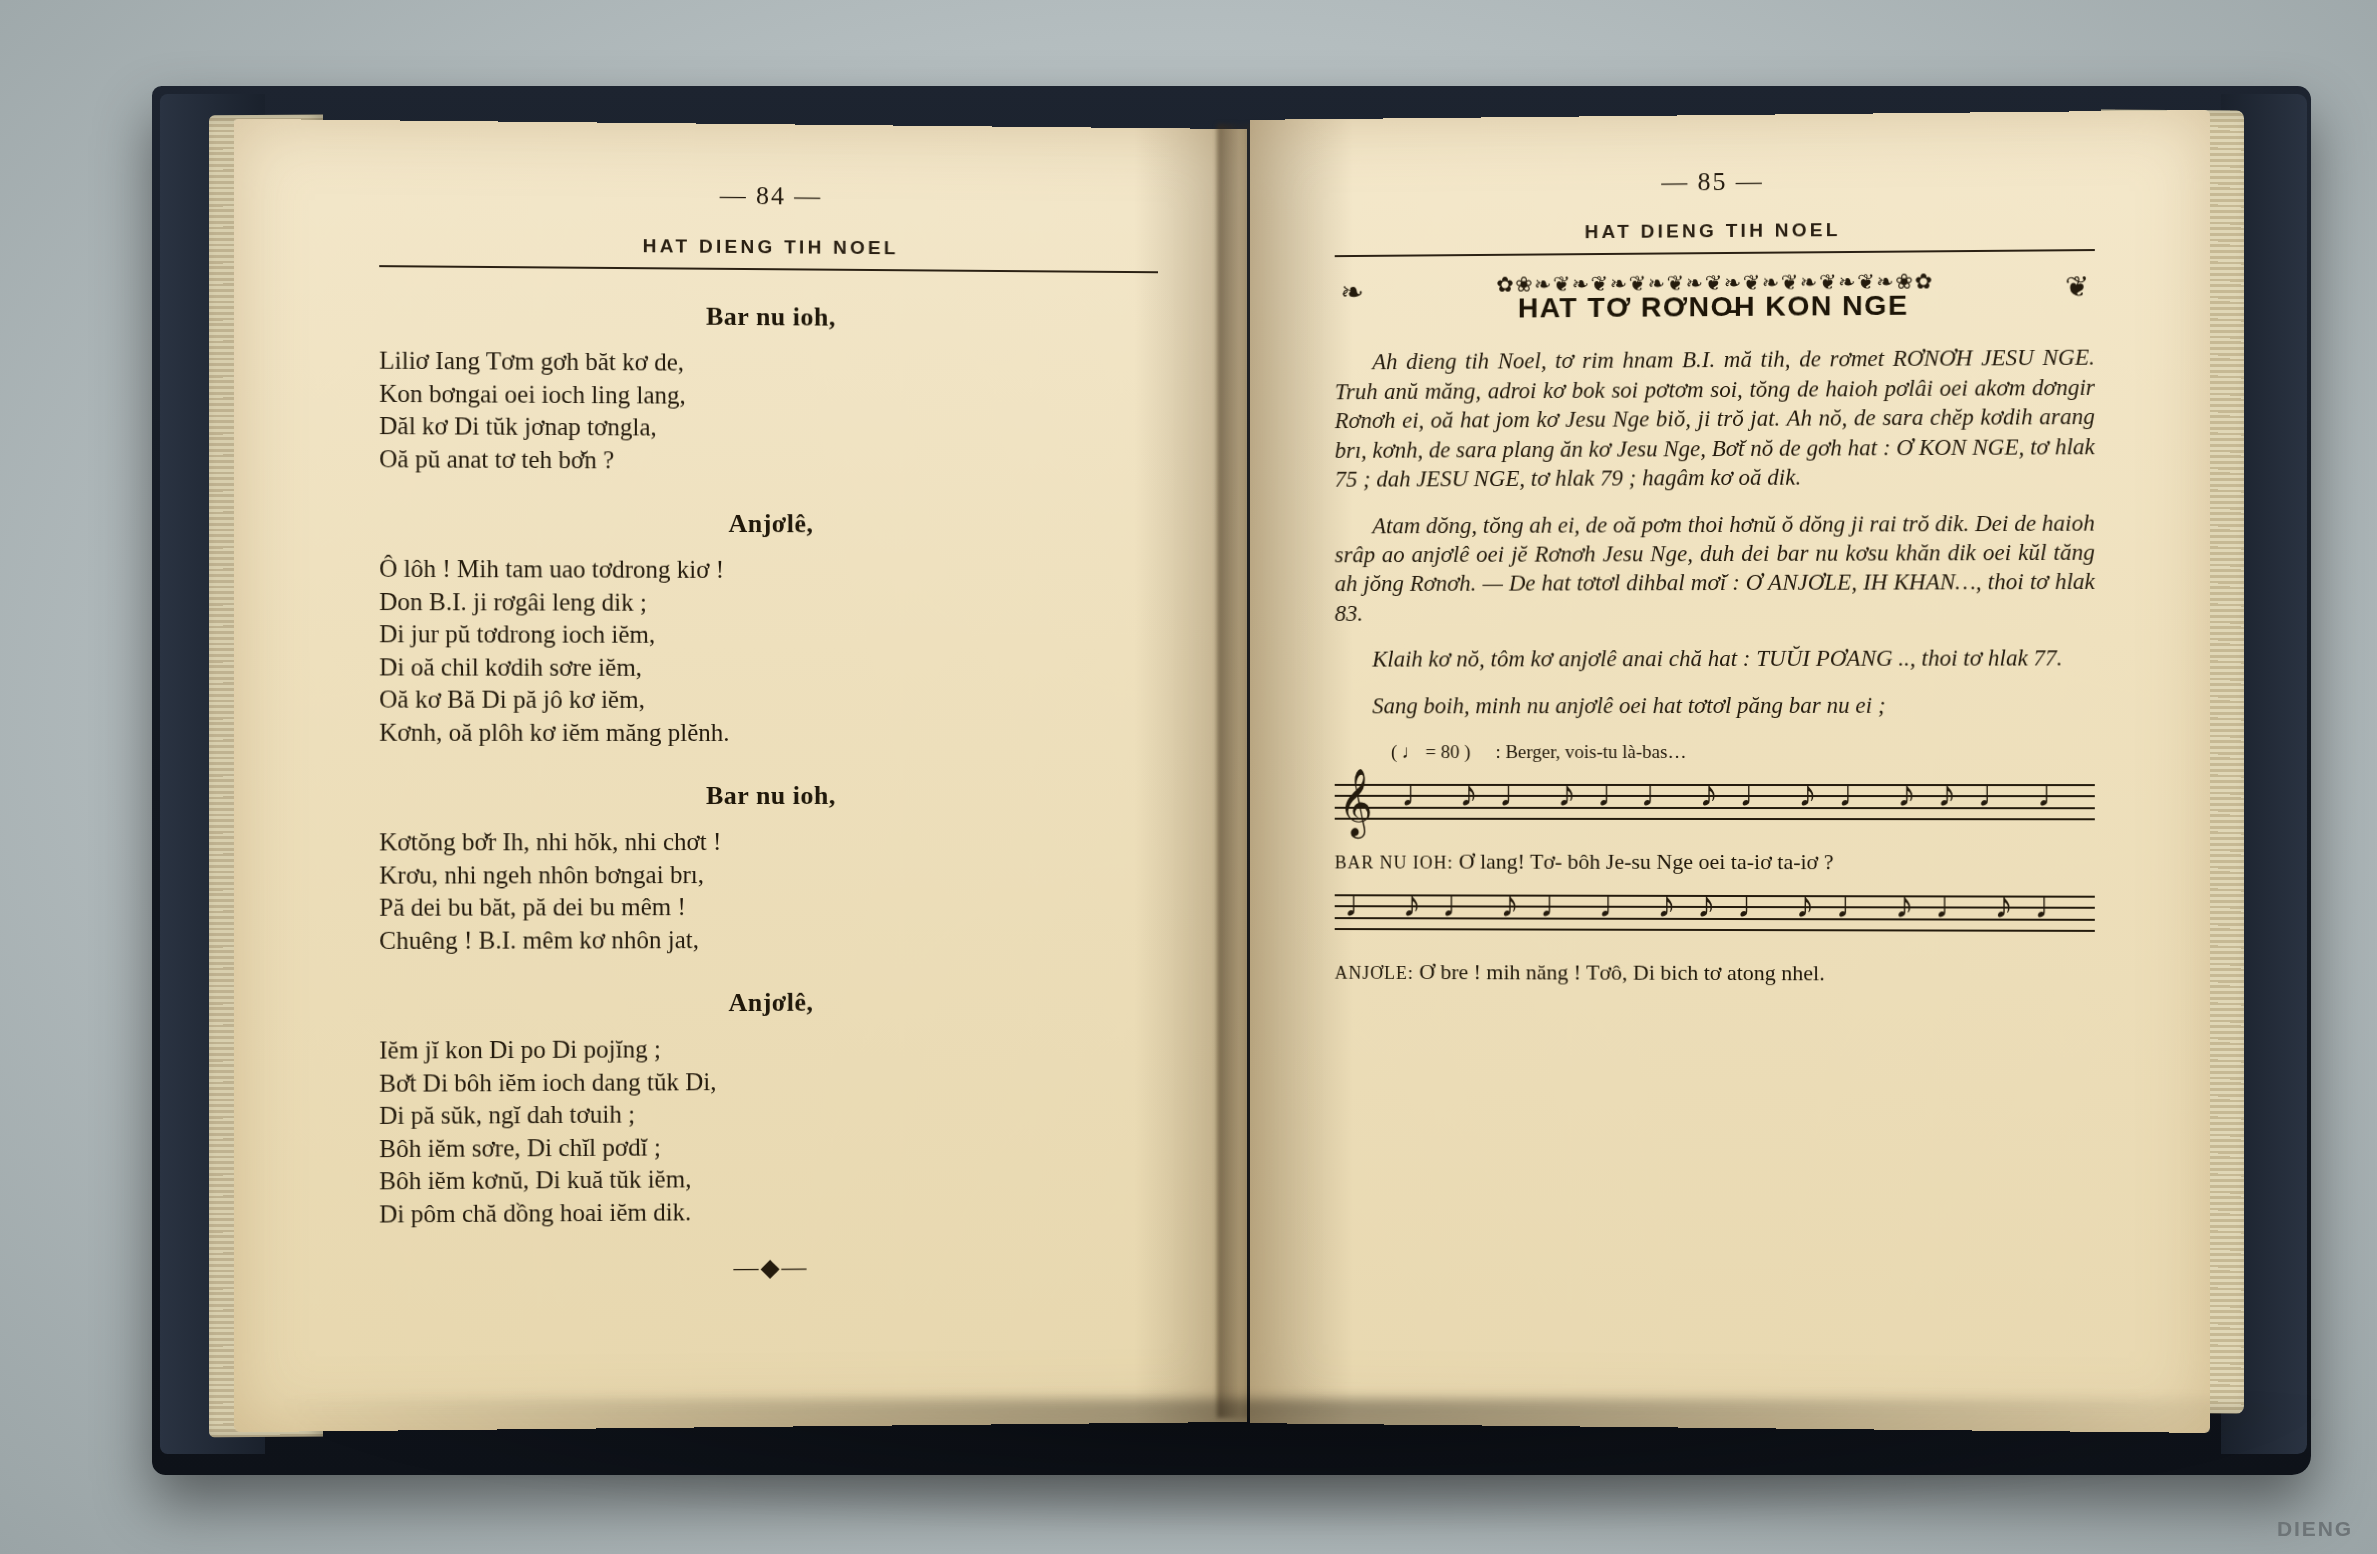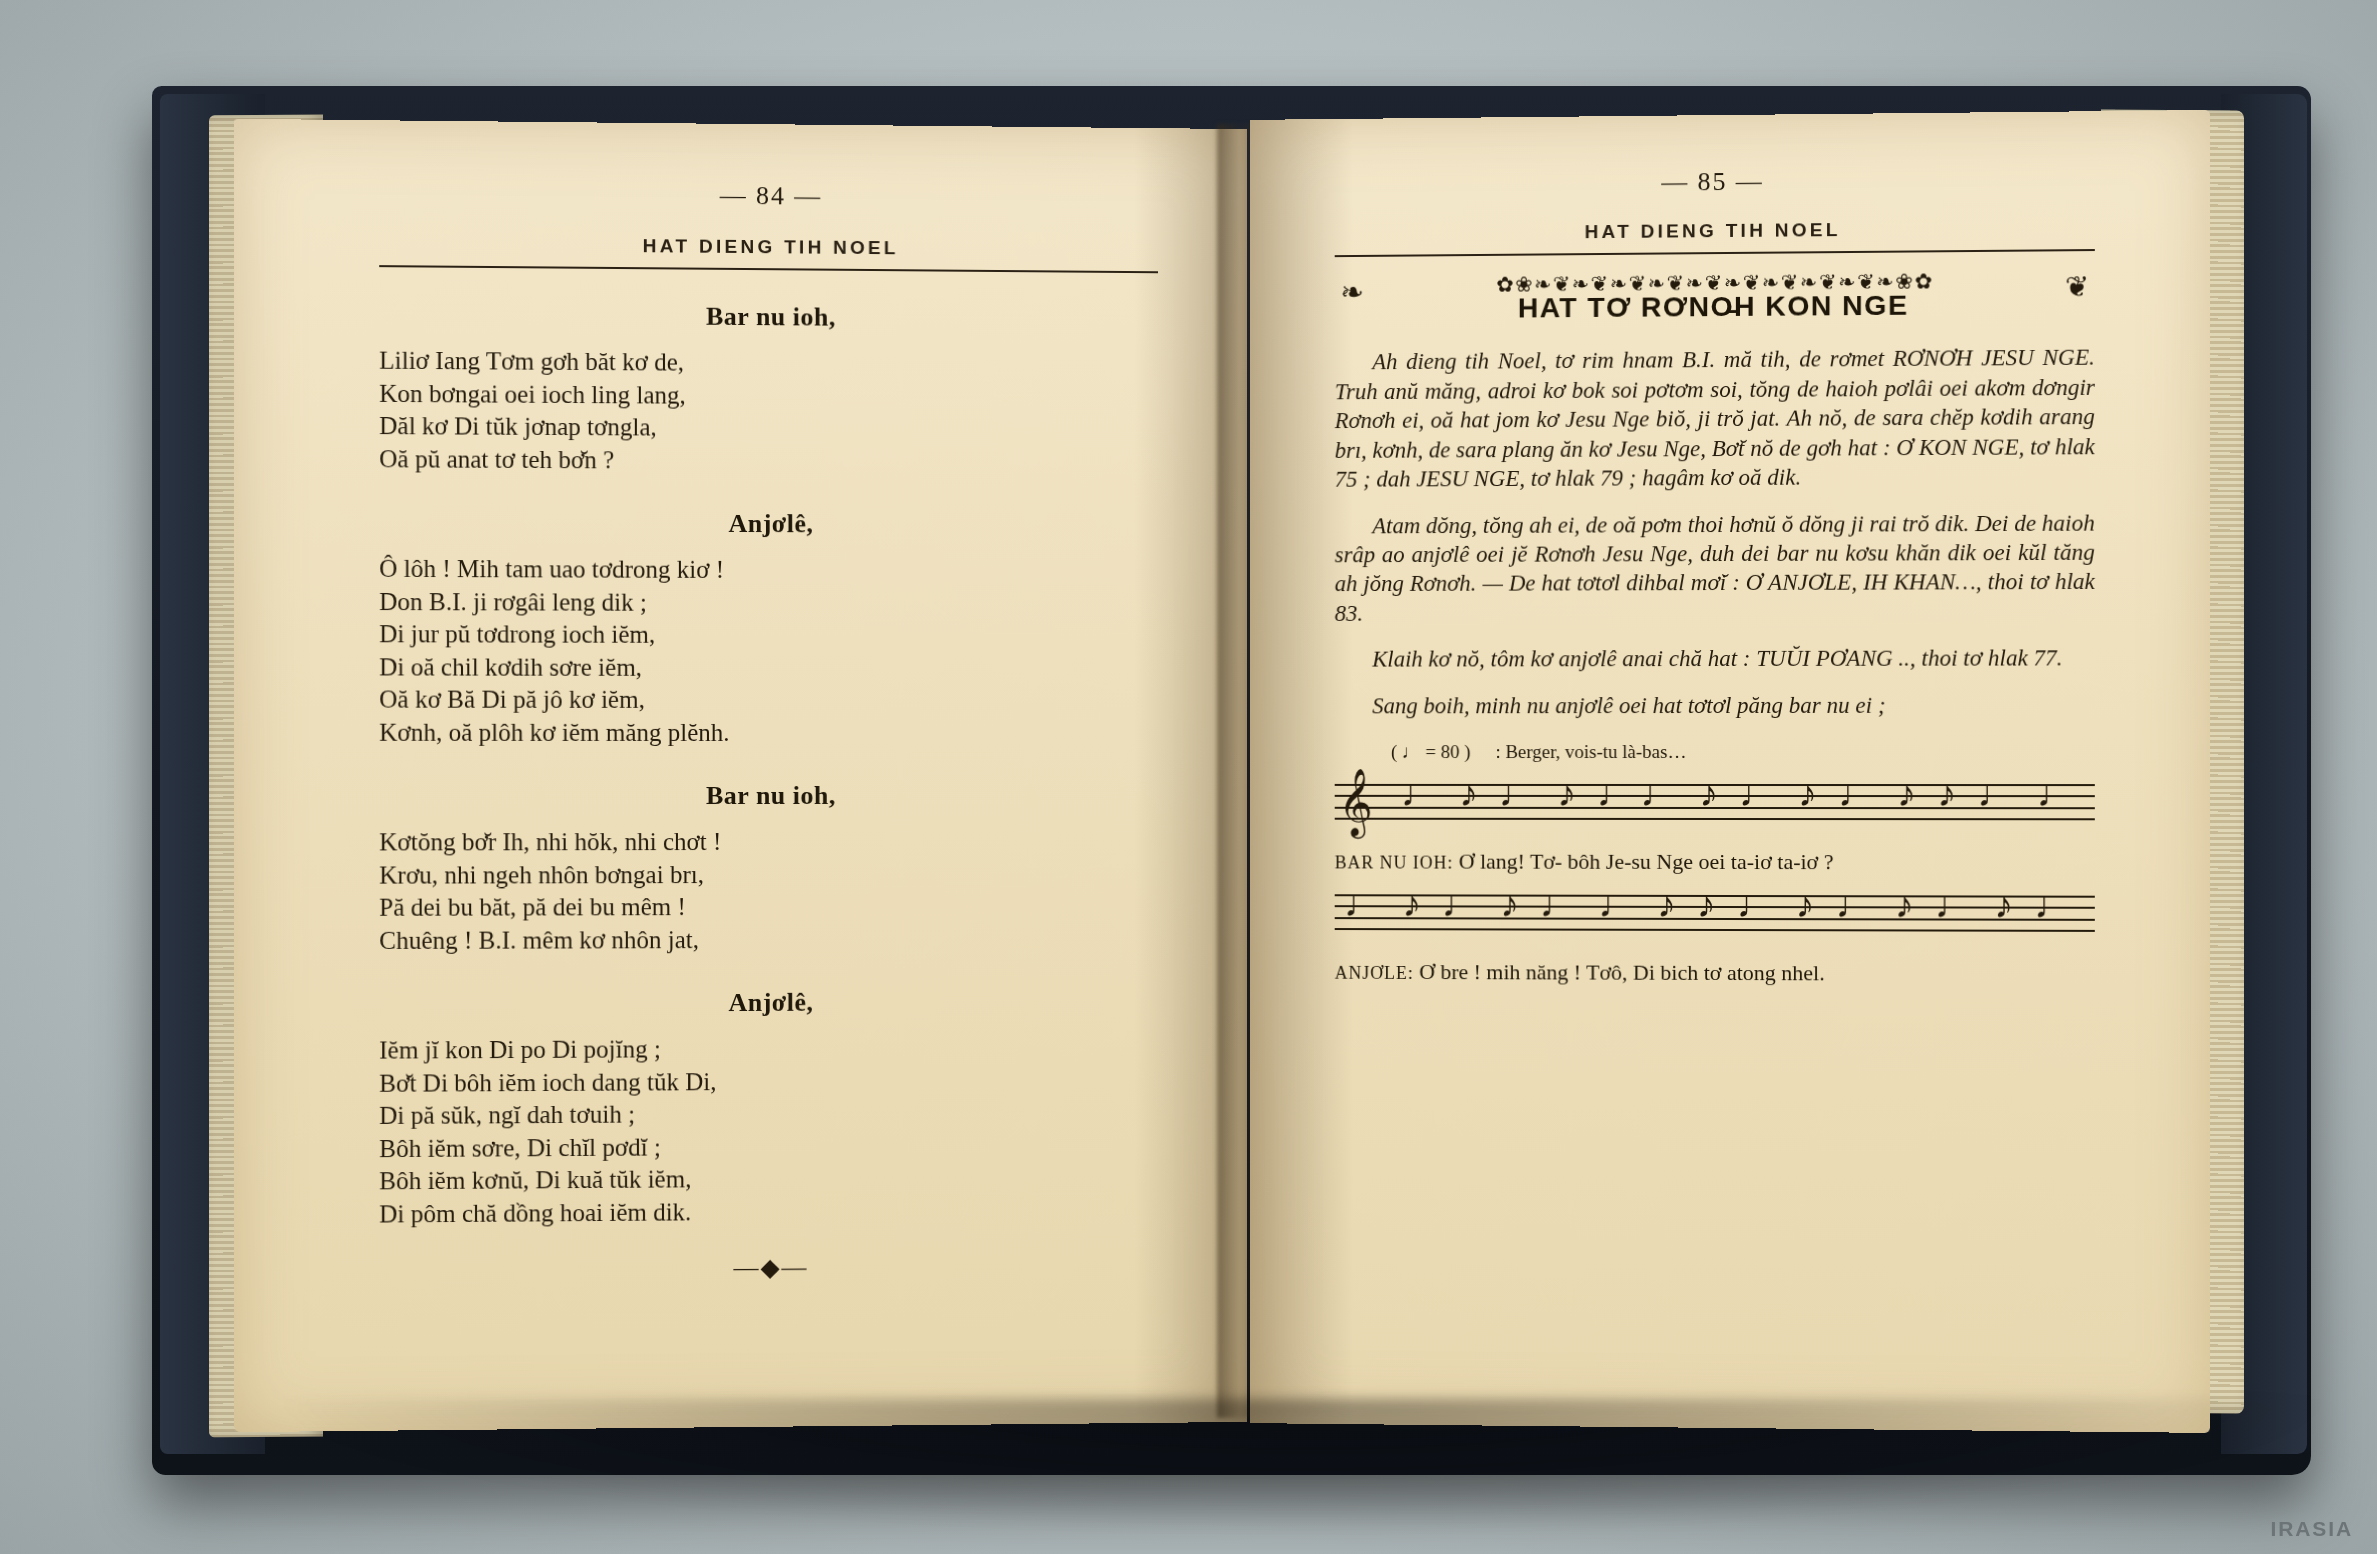"IRASIA" div.watermark { text: IRASIA -> DIENG }
